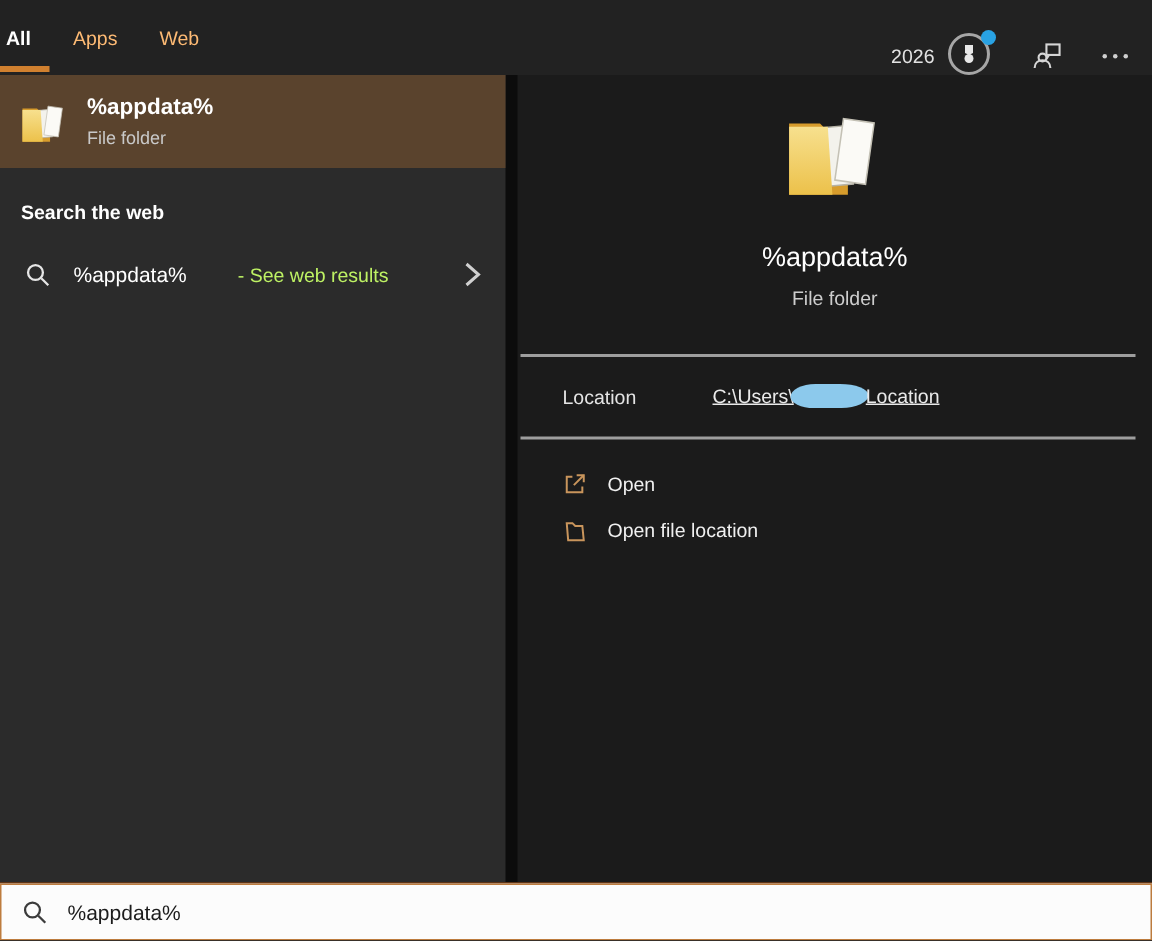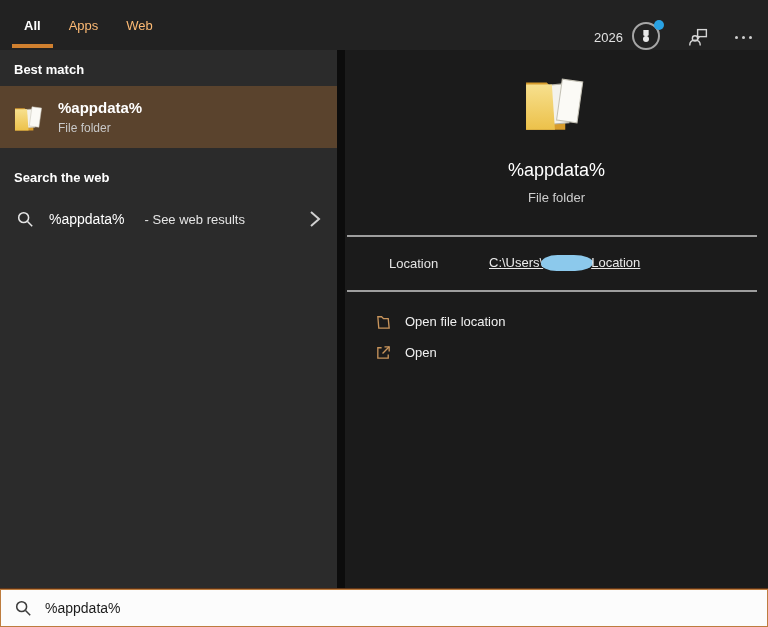"All" .tabs { padding-left: 24px -> 4px }
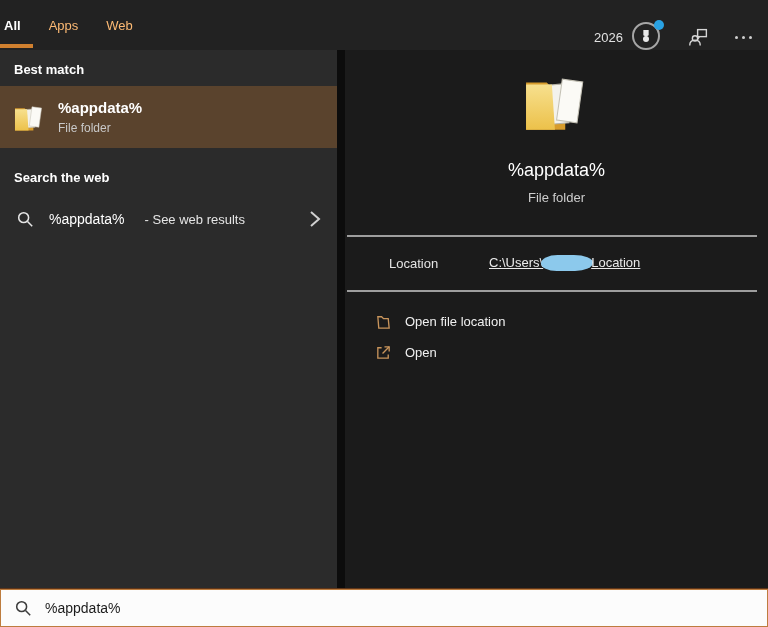"Best match" div.section-header { html: <div>Best match</div> -> none }
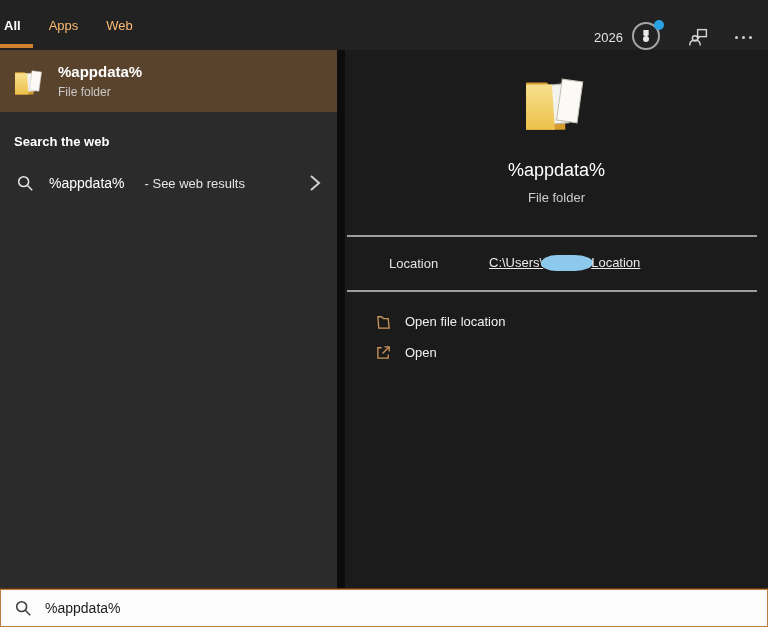"- See web results" .web-item .s { color: #e5e5e5 -> #bef264; margin-left: 5px -> 19px }
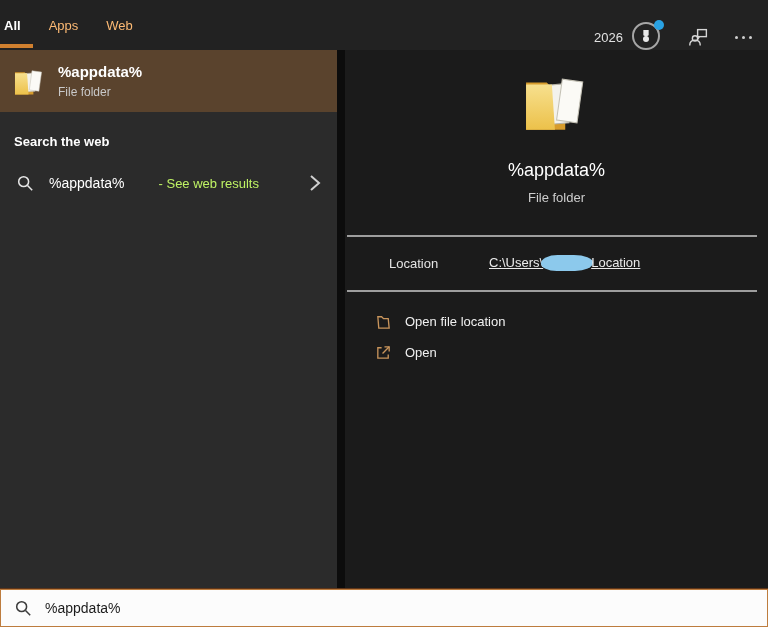"Location" .loc-row { padding-left: 44px -> 30px }
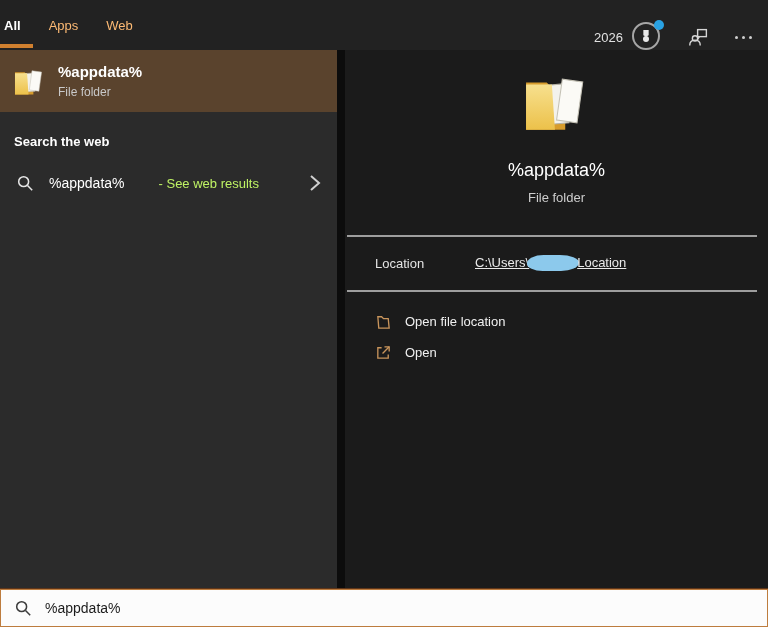"Open file location" div.action-row { order: before "Open" -> after "Open" }
